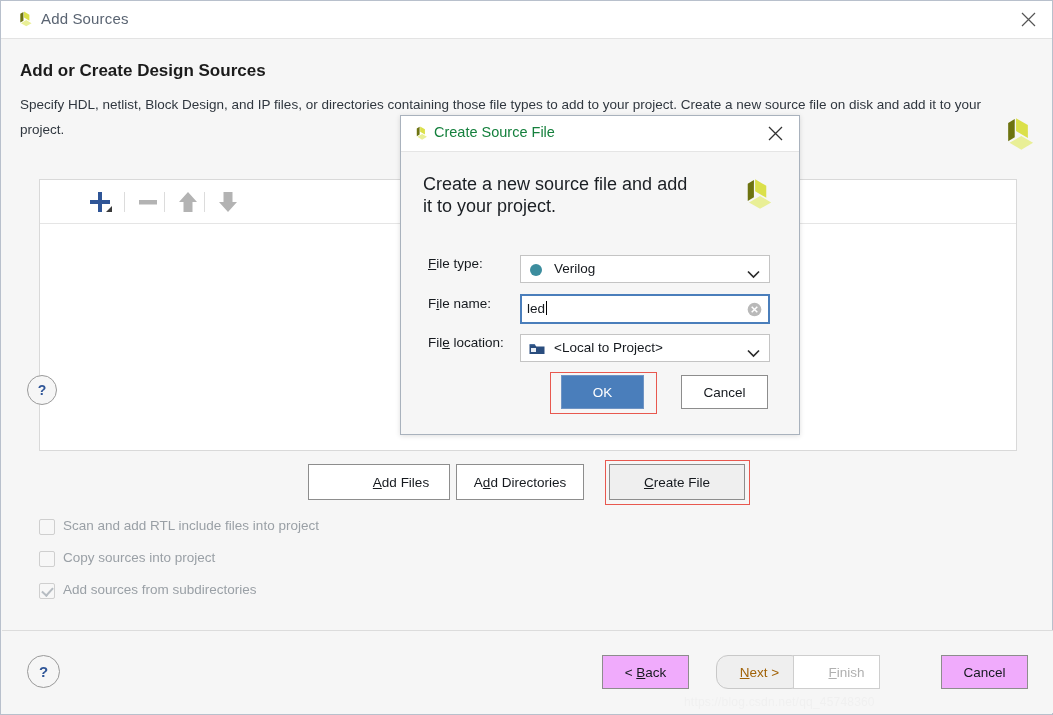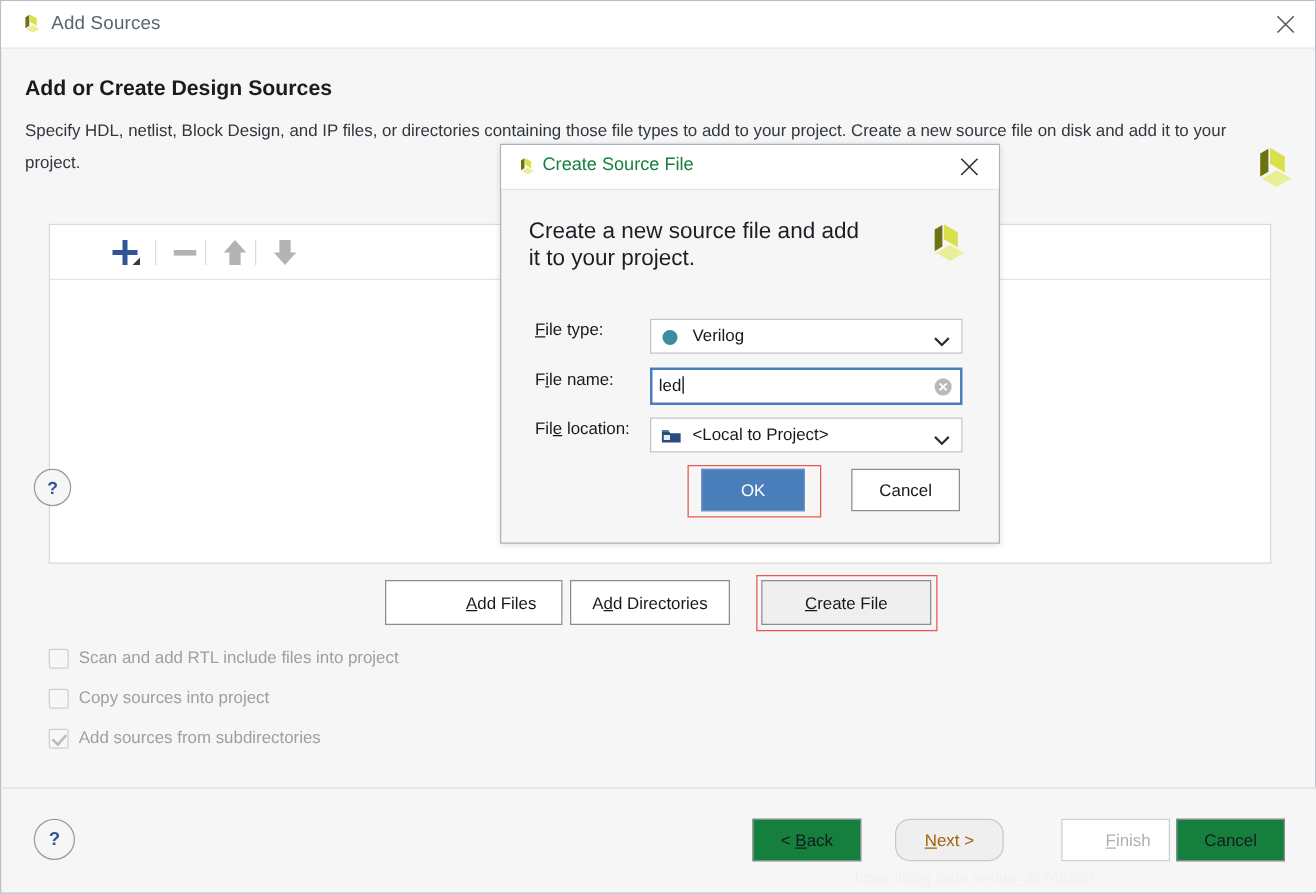"< Back" .nav-btn { background: #15803d -> #f0abfc }
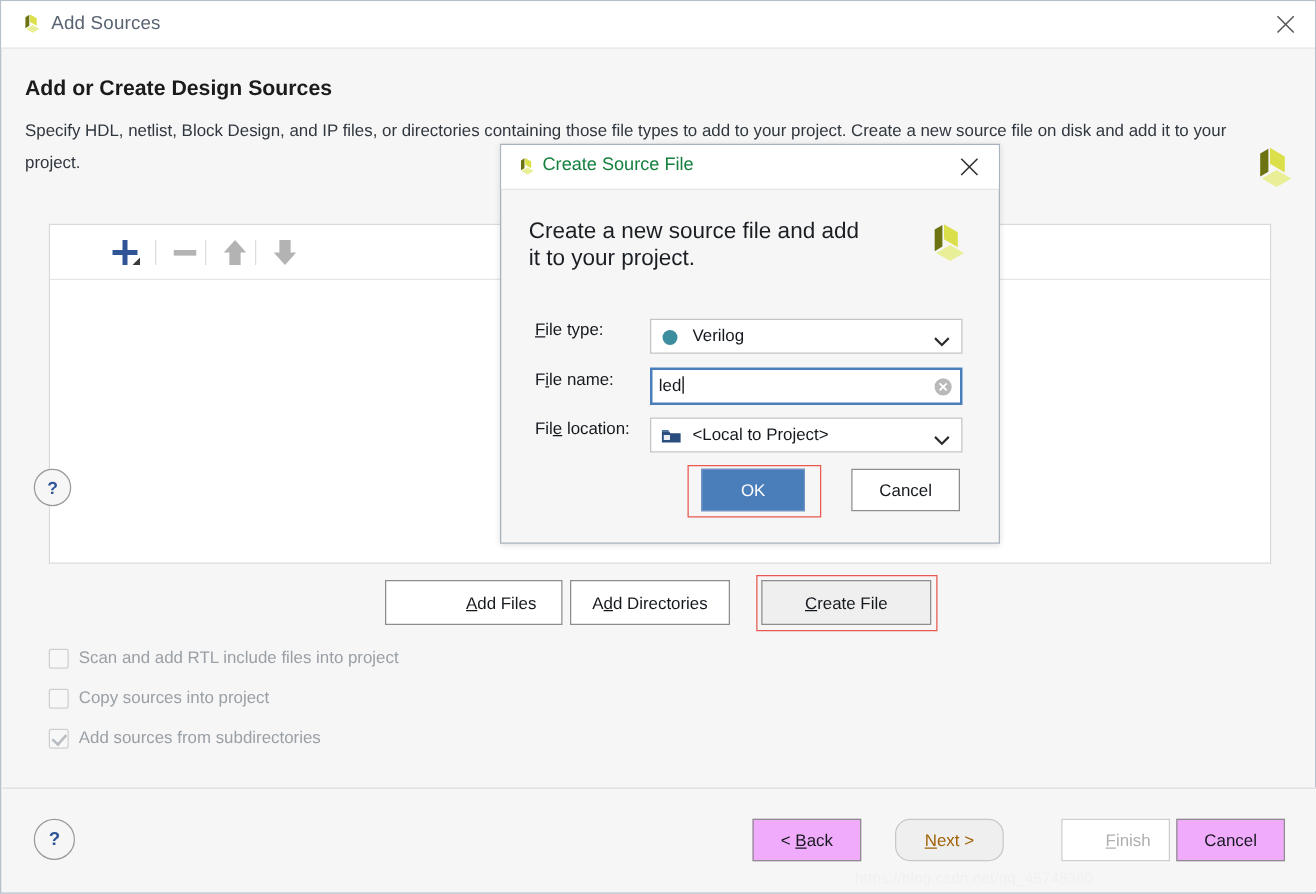"Finish" button.nav-btn { left: 848px -> 792px }
